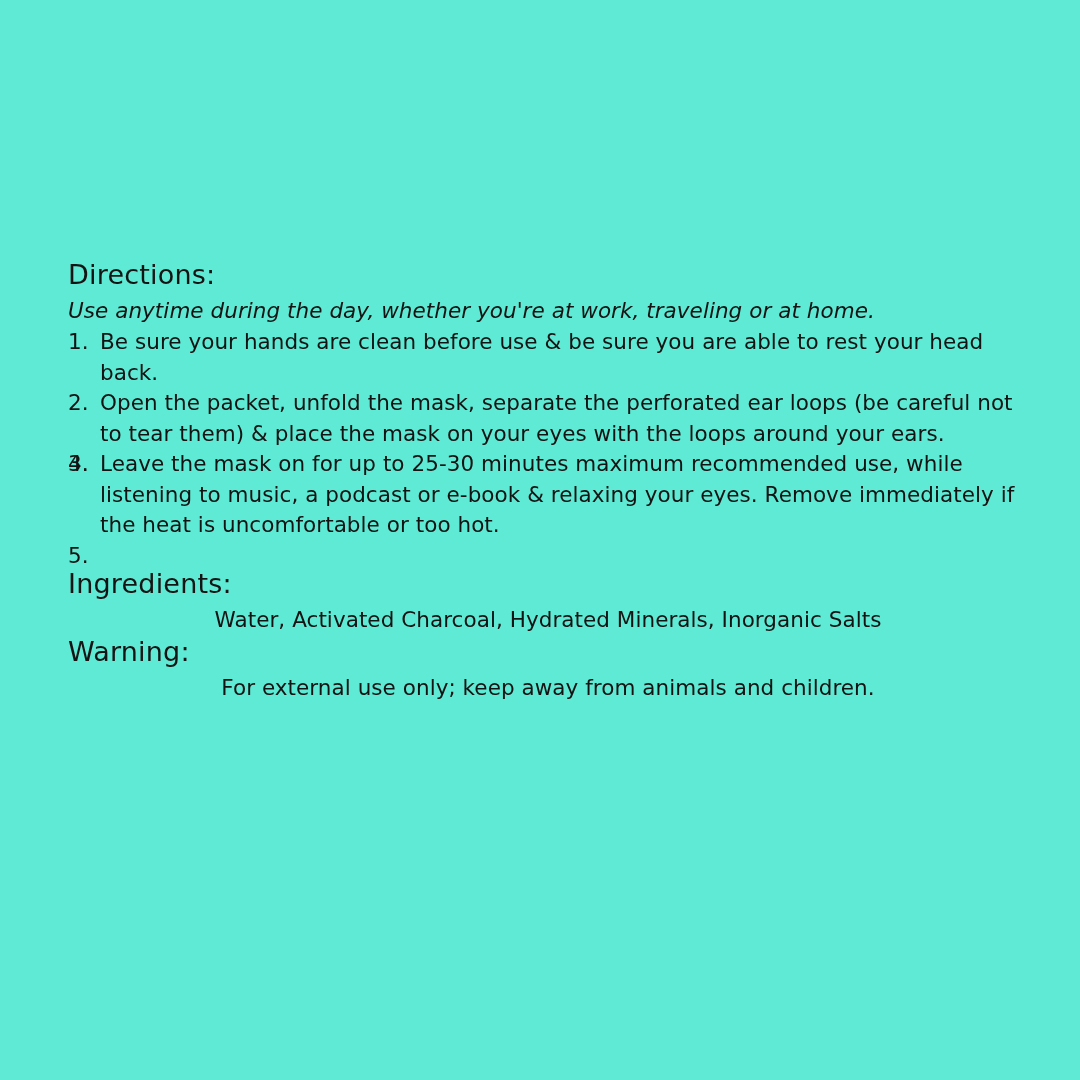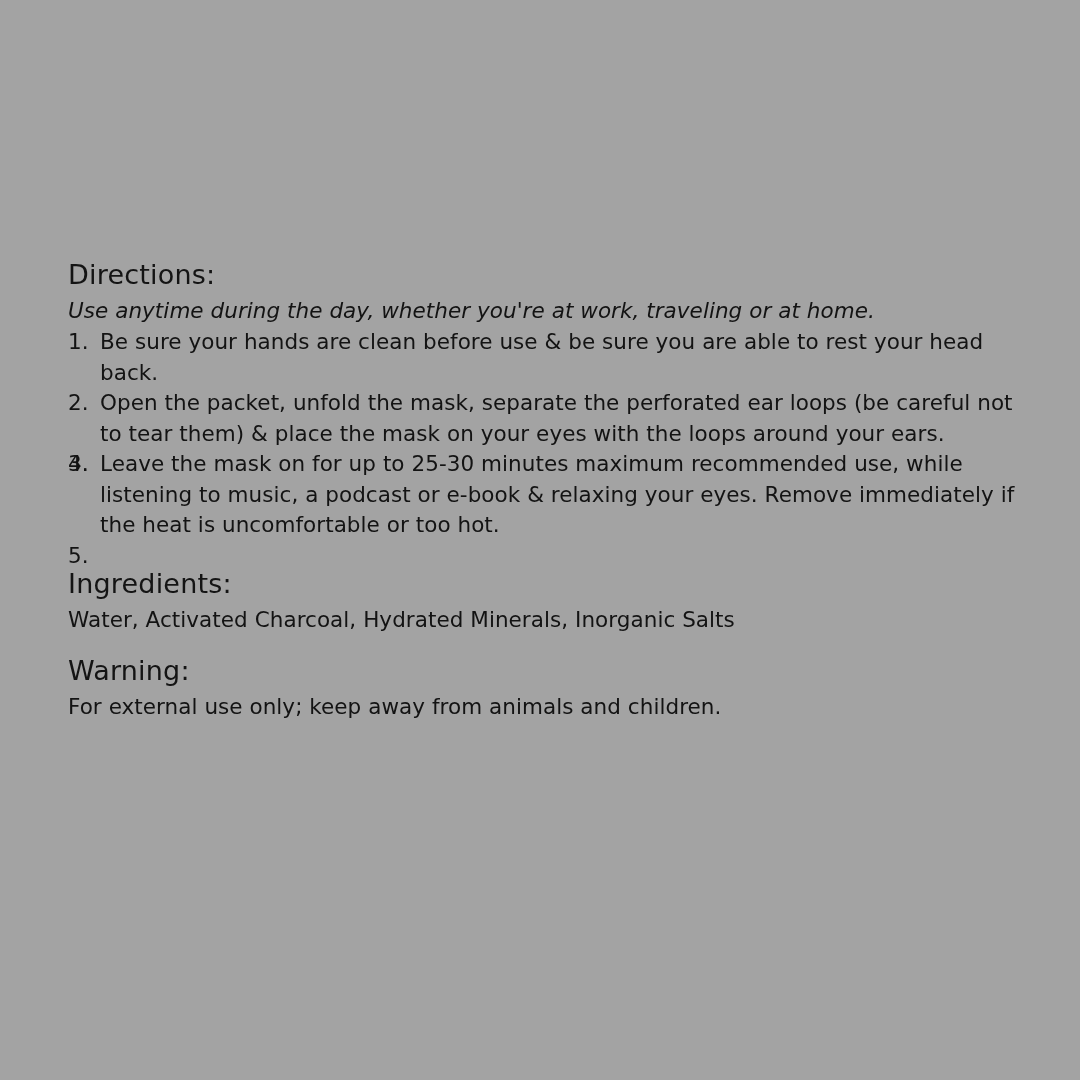"Directions:" .page { background: #a3a3a3 -> #5eead4 }
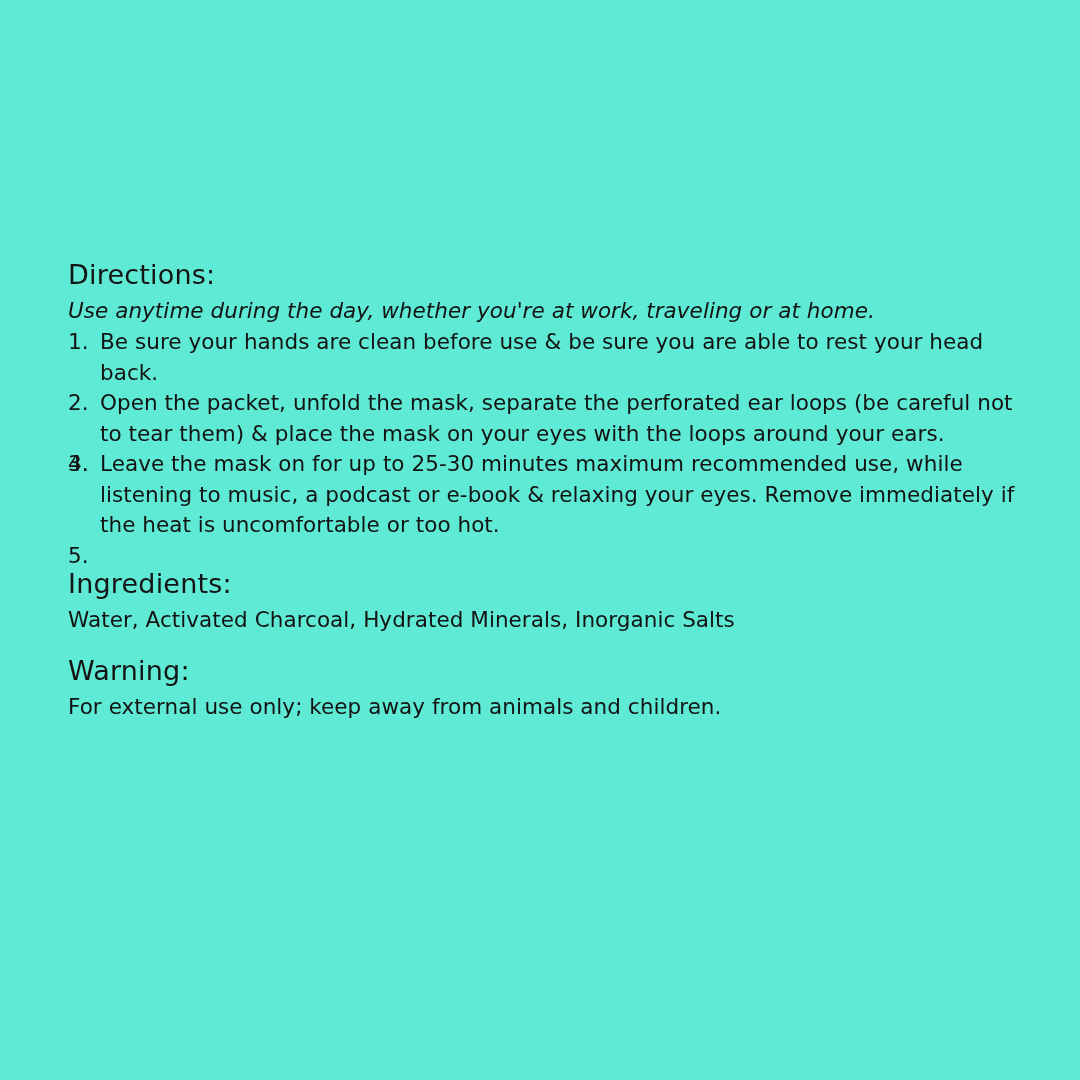"Water, Activated Charcoal, Hydrated" .body-line { text-align: none -> center }
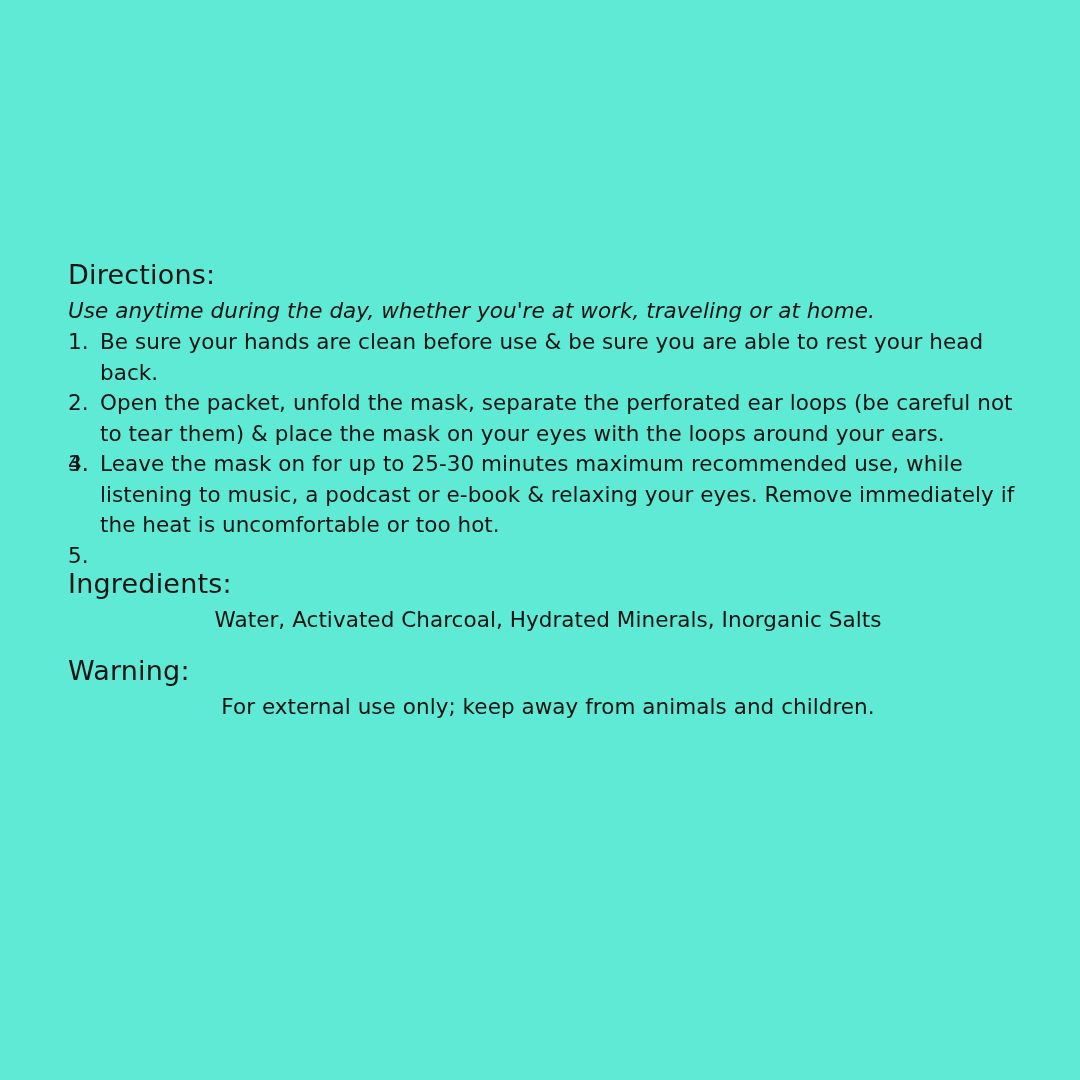"Warning:" .block-gap-warning { margin-top: 19px -> none }
